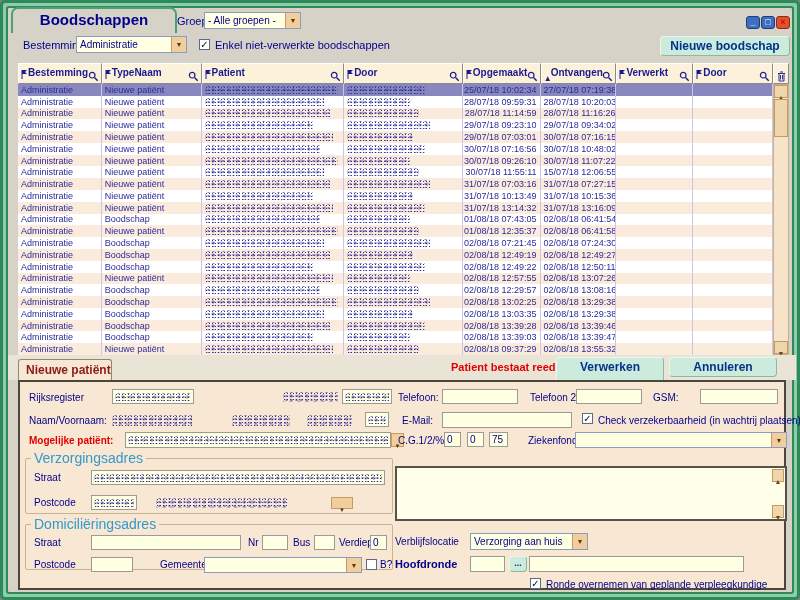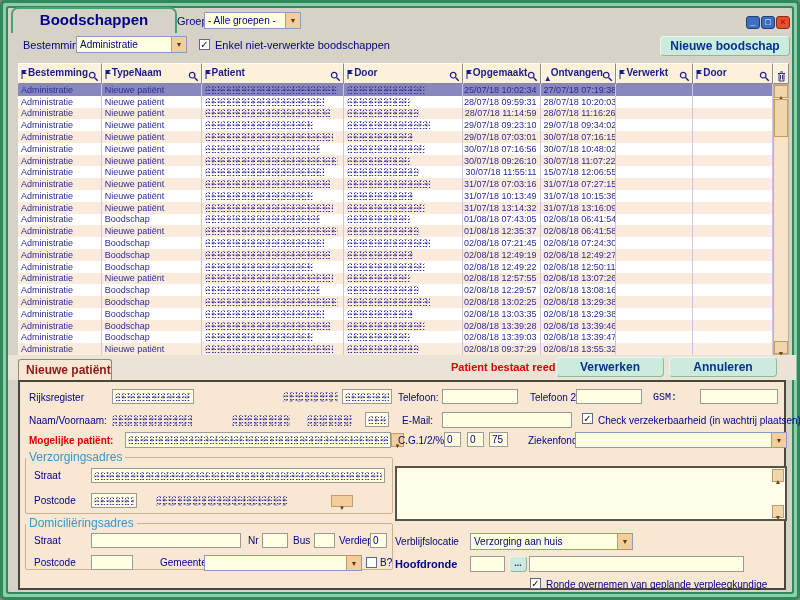"Verwerken" div.mintbtn { height: 20px -> 32px }
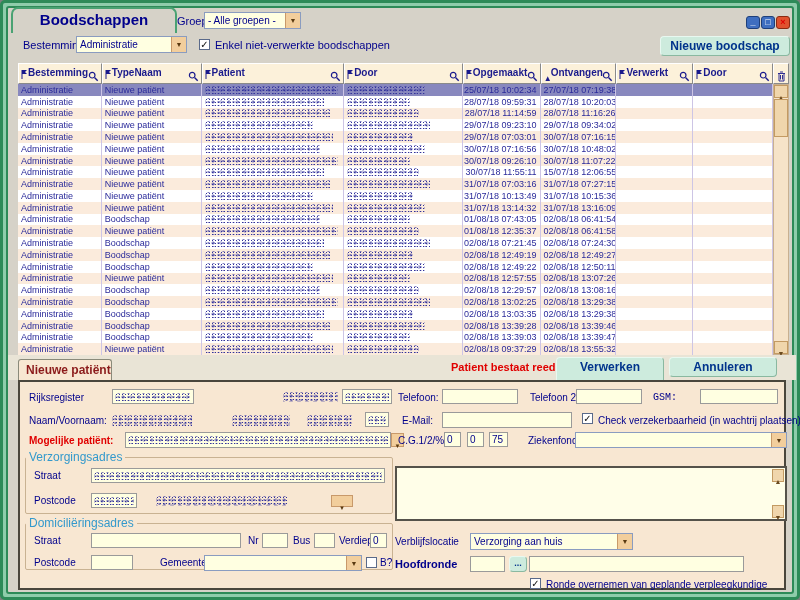"GSM:" span.lbl { font-family: Liberation Mono, monospace -> none }
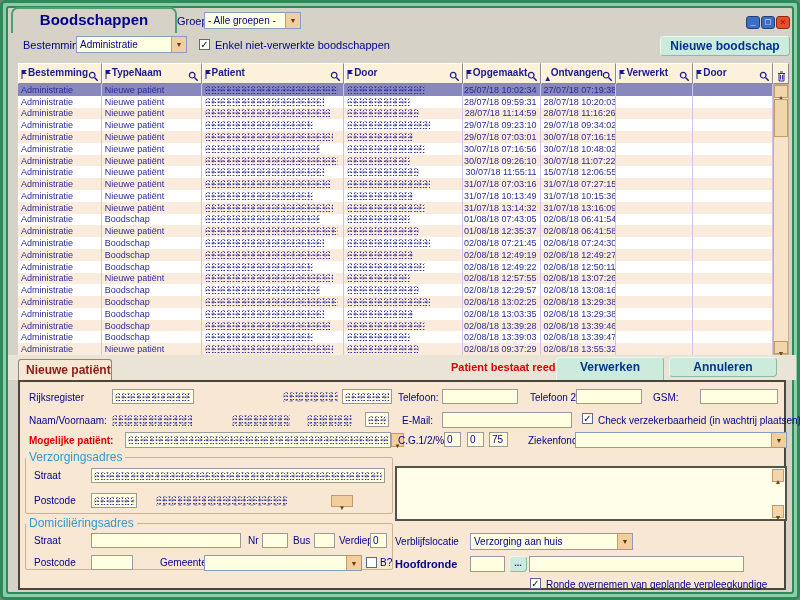"Verzorgingsadres" fieldset.grp legend { font-size: 12px -> 14px; margin-left: none -> 5px }
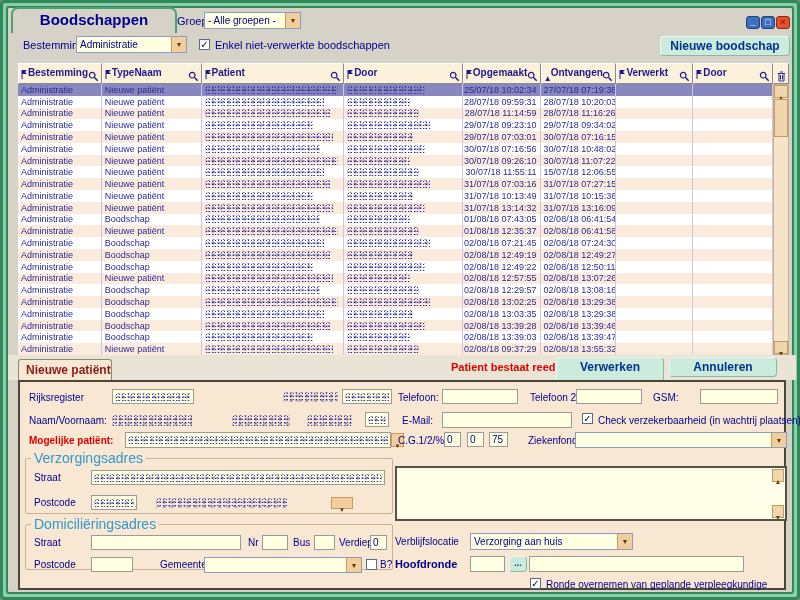"Verzorging aan huis" div.combo { width: 163px -> 118px }
